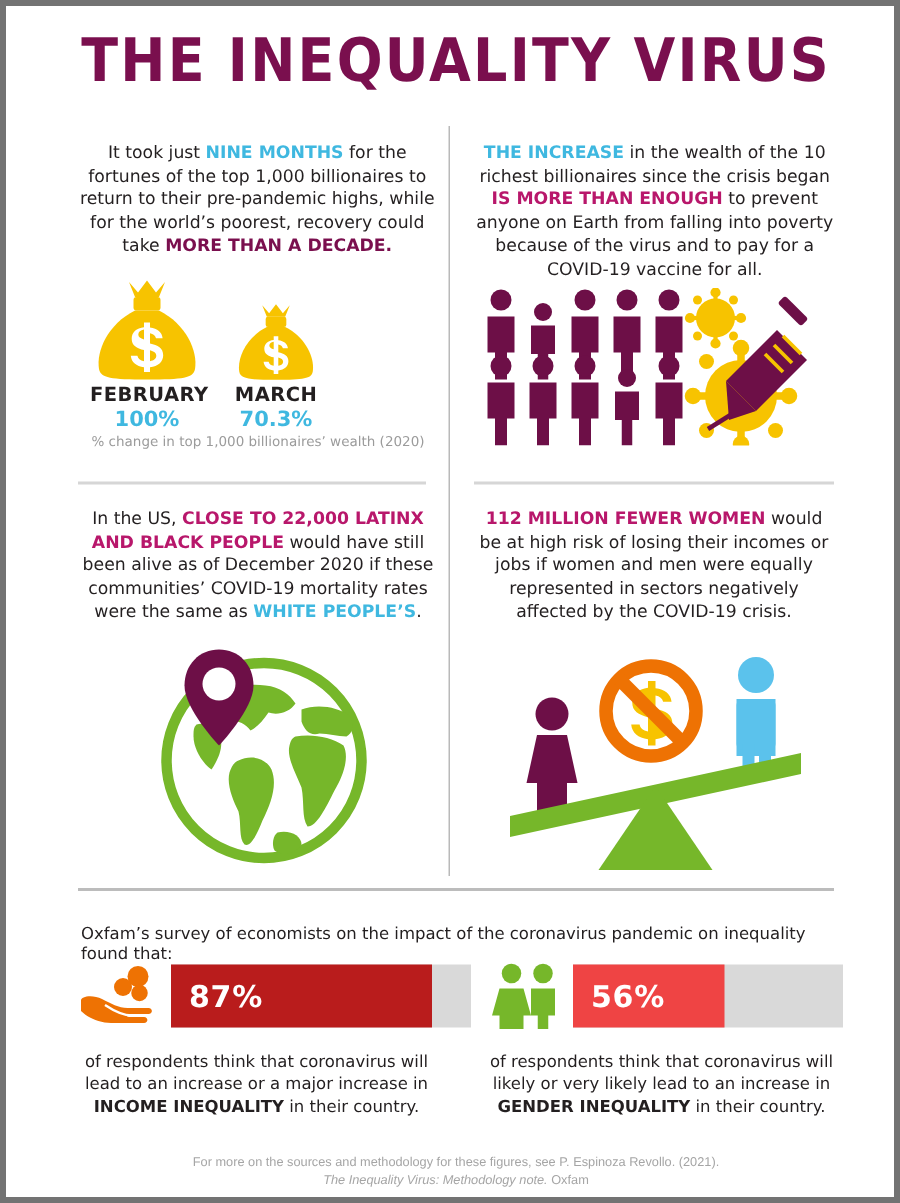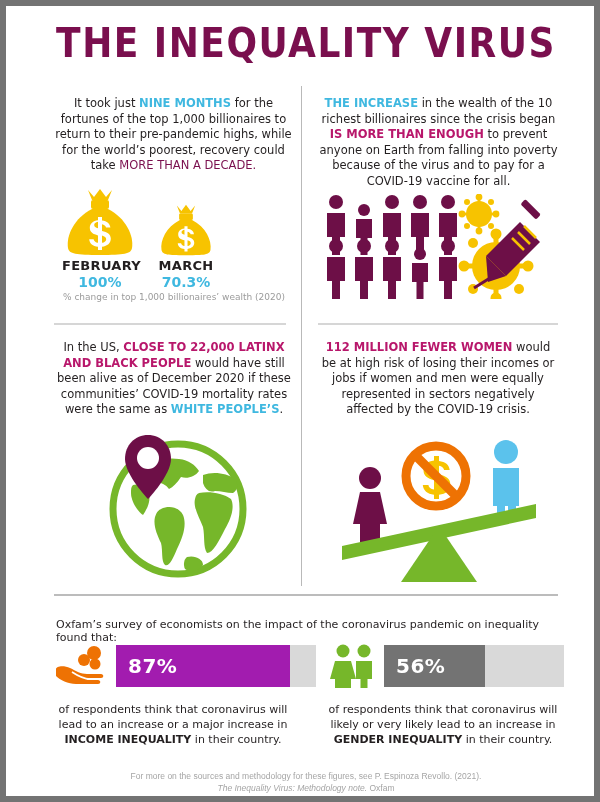"THE INEQUALITY VIRUS" #page { border: 6px solid #737373 -> 4px solid #737373 }
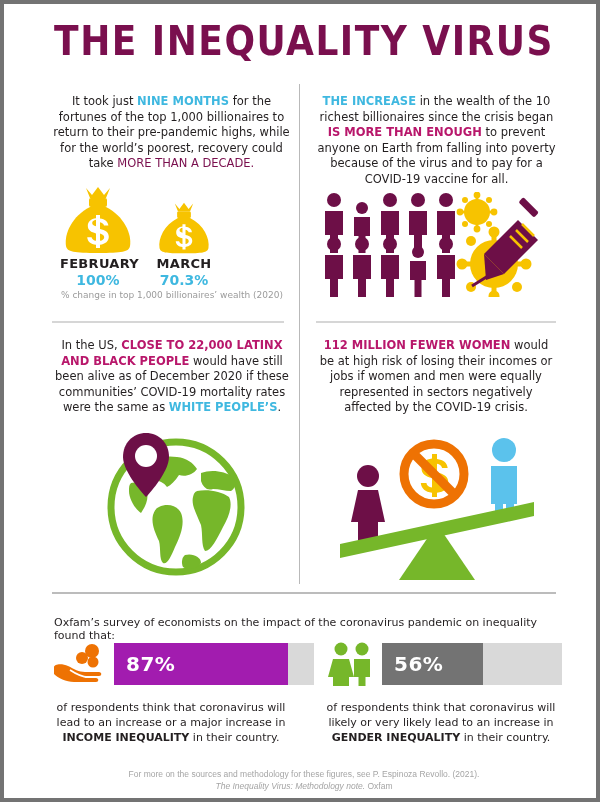"MORE THAN A DECADE." .hl-purple { font-weight: normal -> bold }
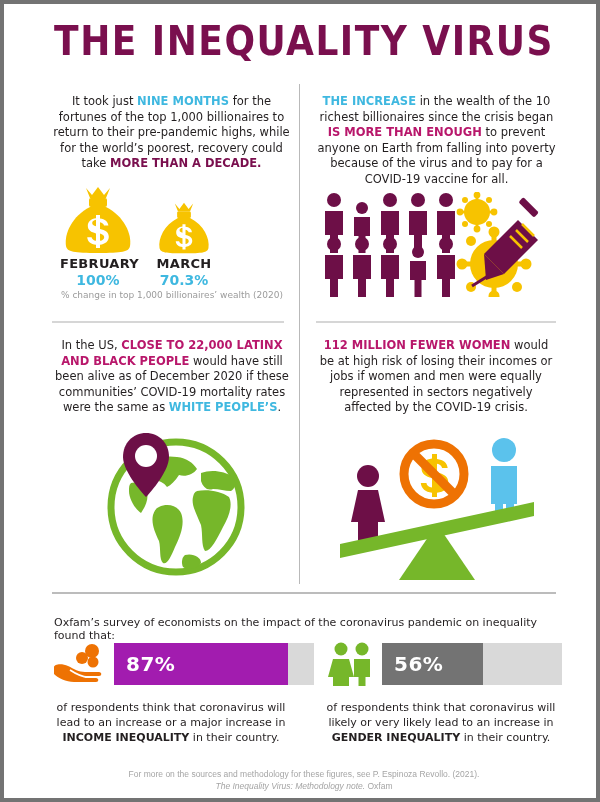"87%" div.barfill { background: #a21caf -> #b91c1c }
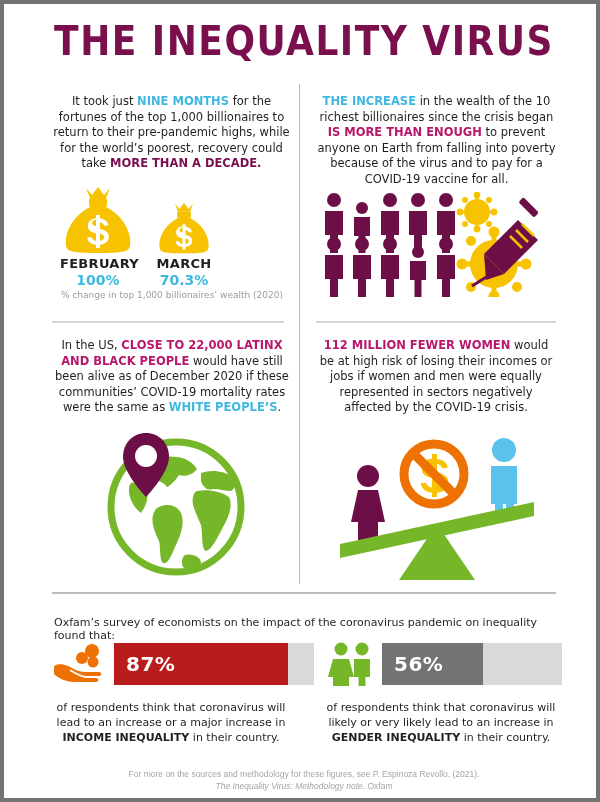"56%" div.barfill { background: #737373 -> #ef4444 }
